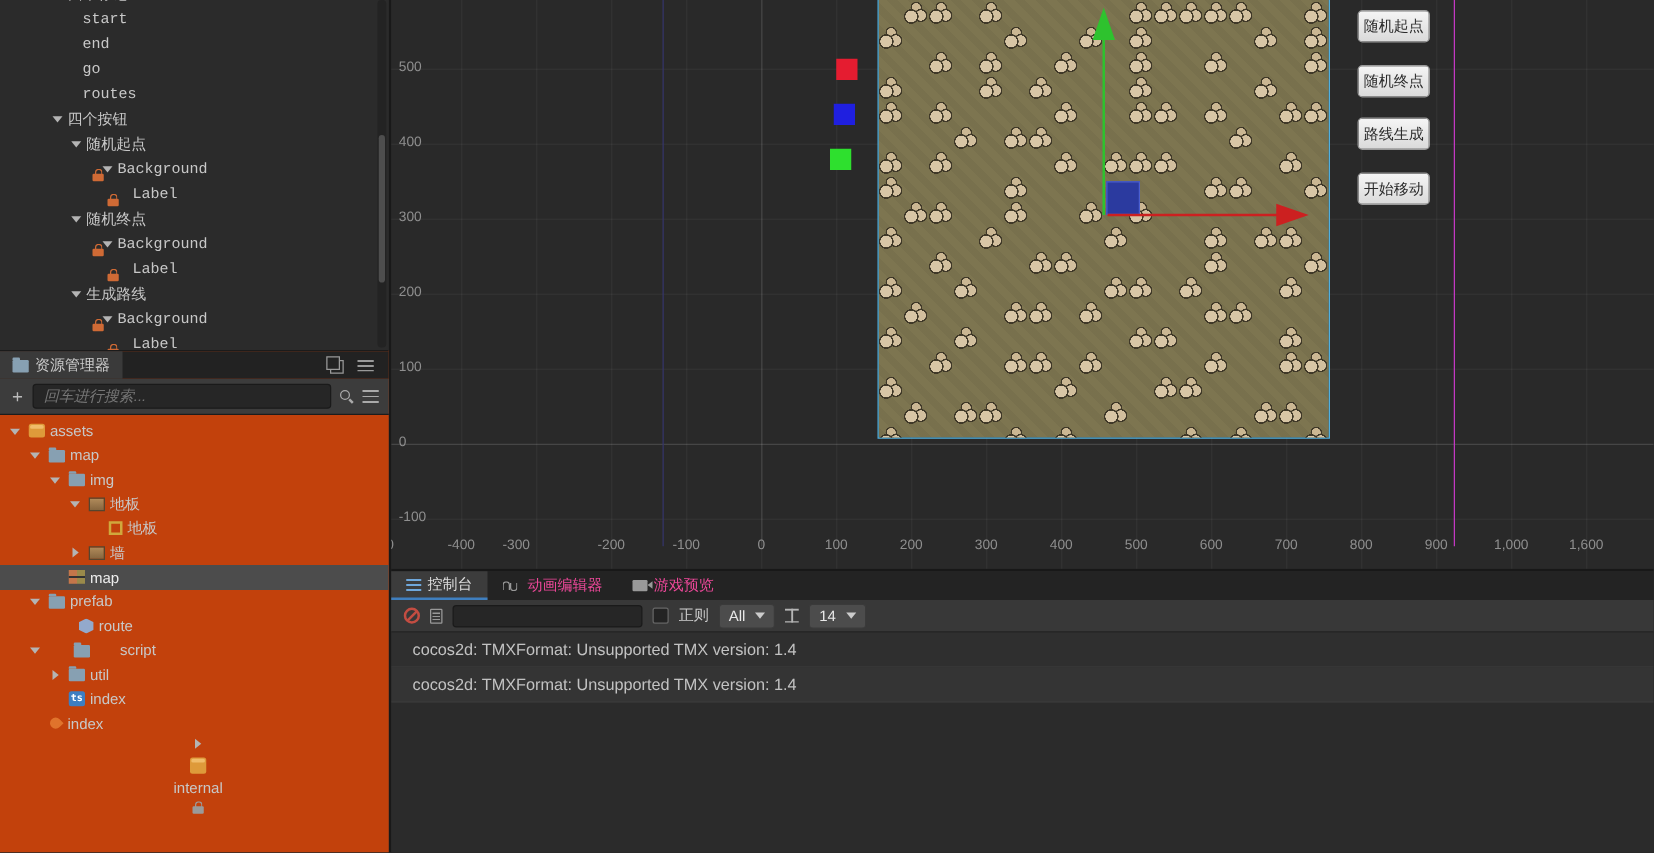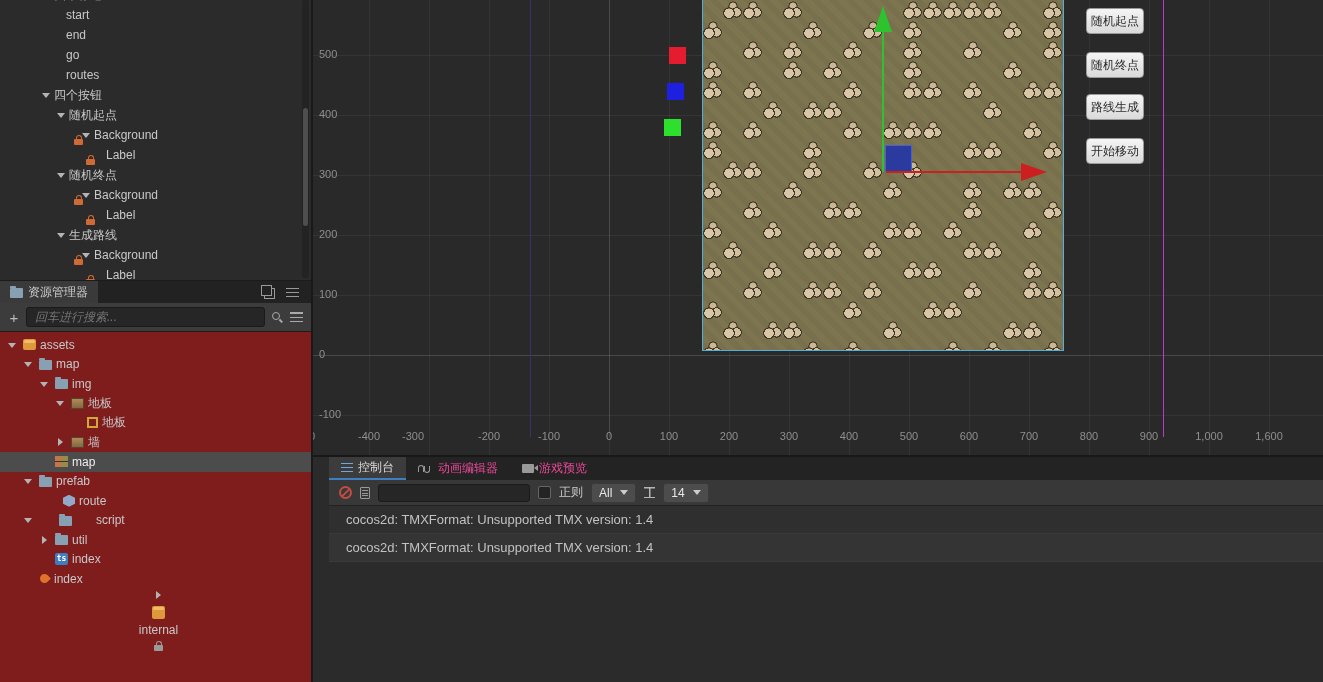"start" .h-label { font-family: none -> Liberation Mono, monospace }
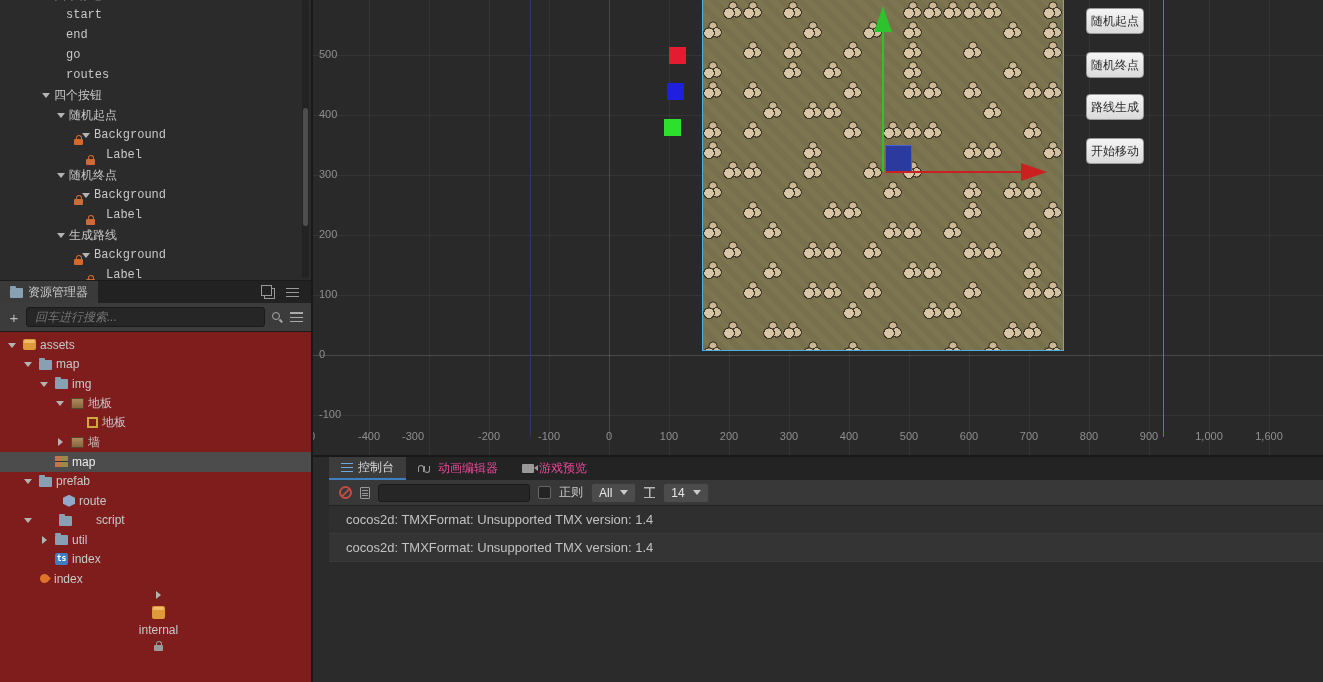"资源管理器" .assets { background: #7f1d1d -> #c2410c }
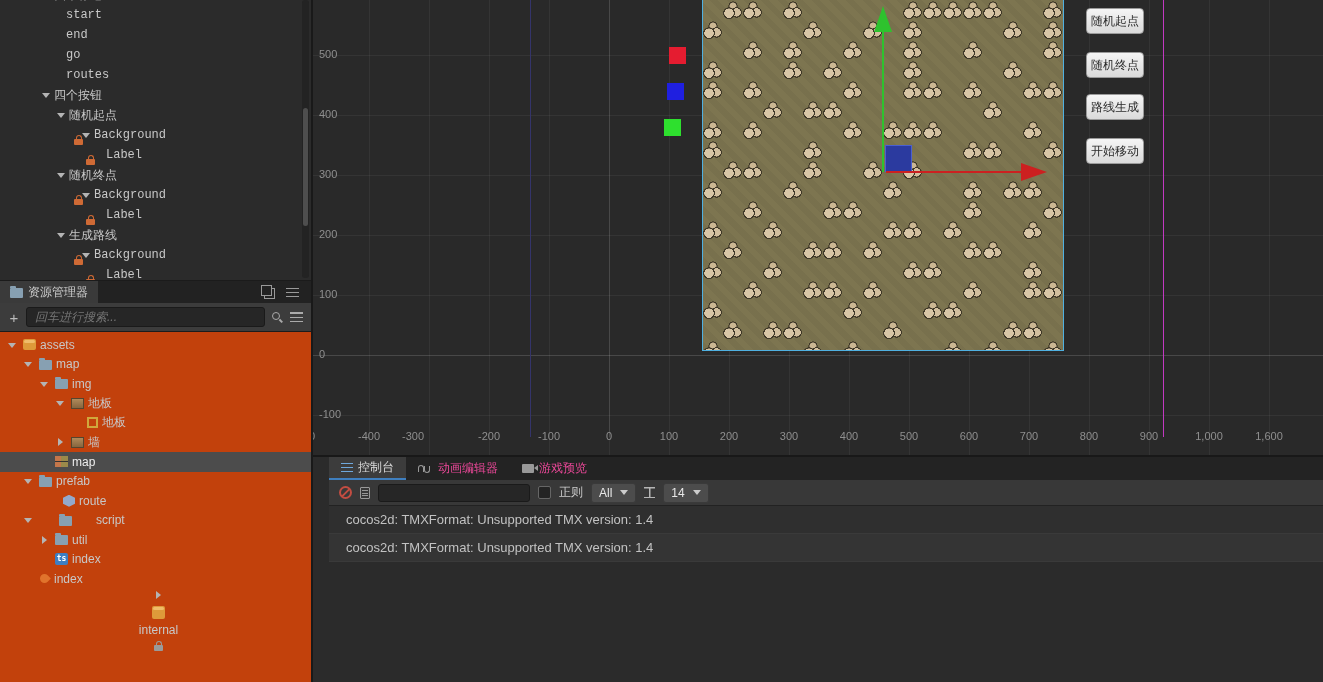"控制台" .console { padding-left: 16px -> none }
